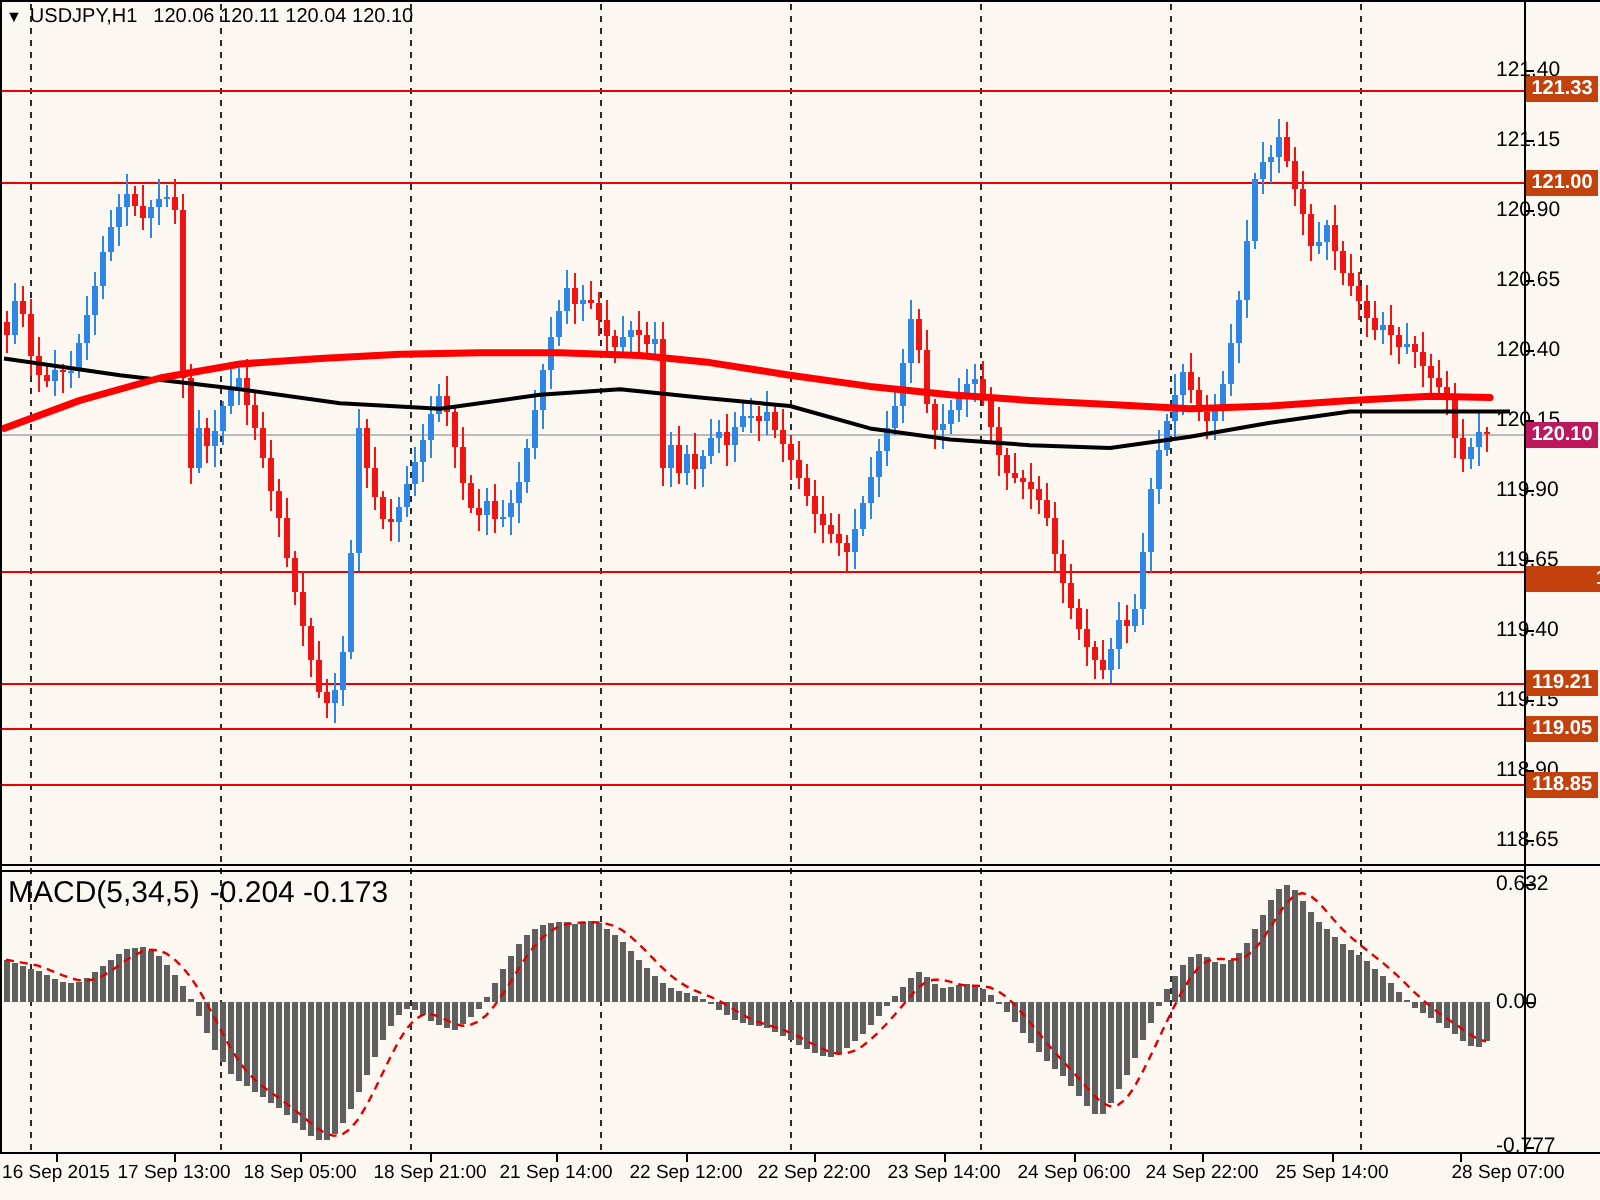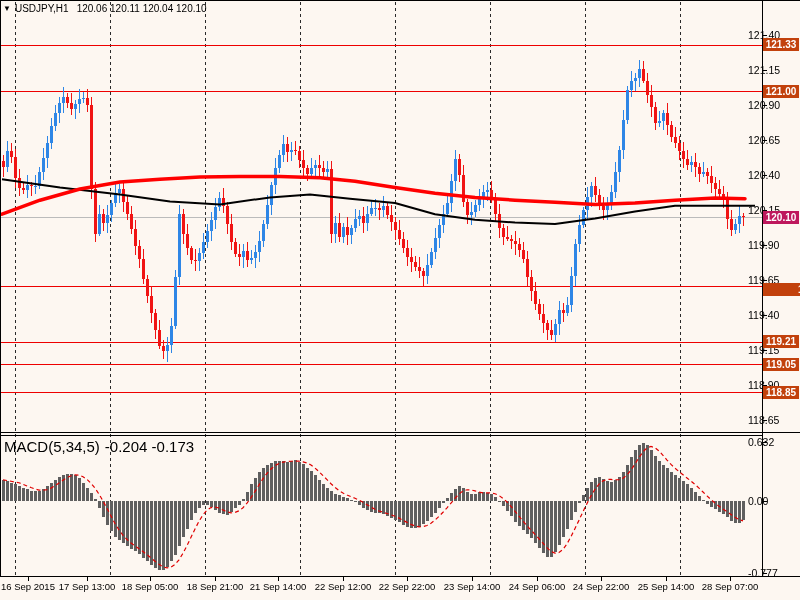"28 Sep 07:00" div.xlab { padding-left: none -> 24px }
